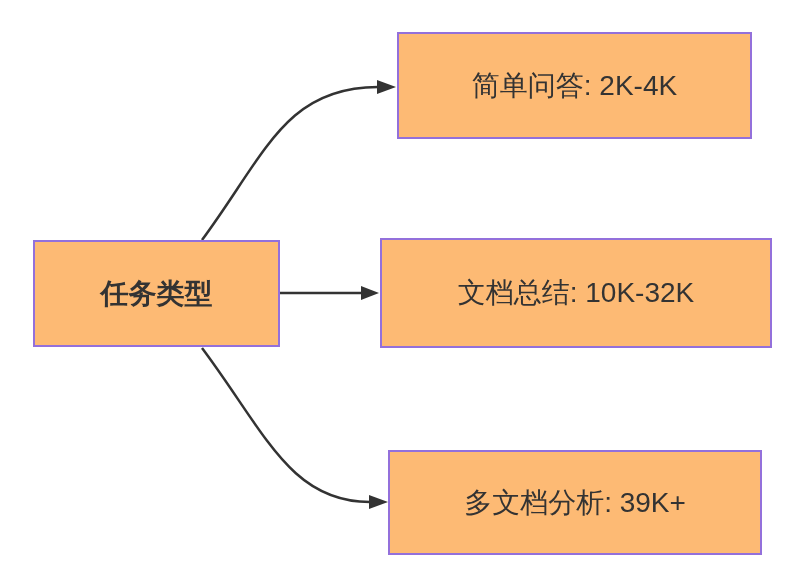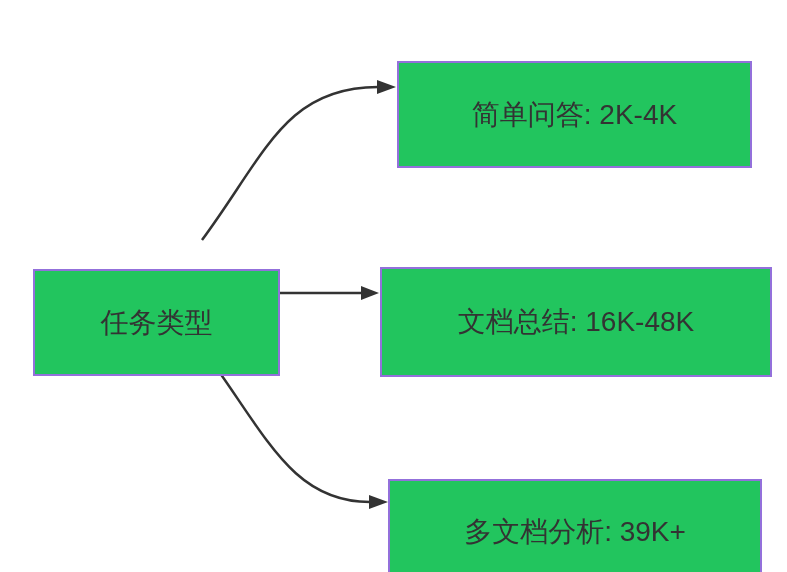"简单问答: 2K-4K" .node { background: #22c55e -> #fdba74; margin-top: 29px -> none }
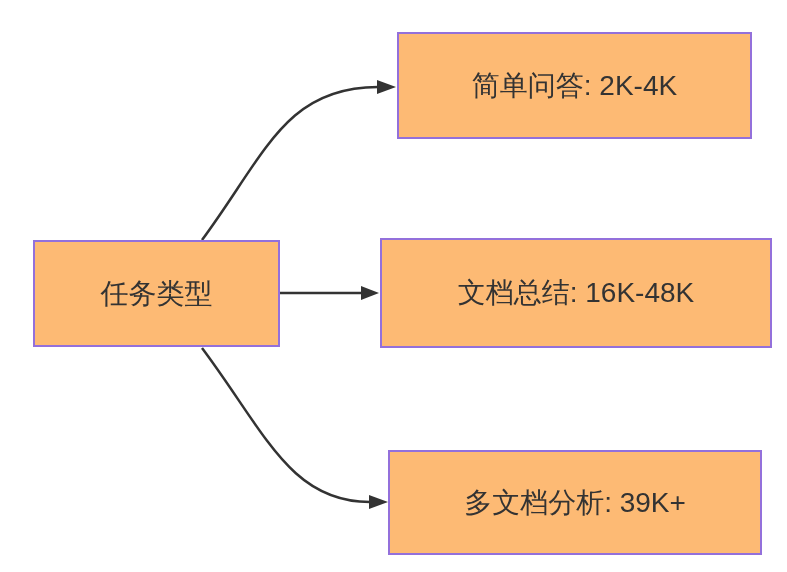"任务类型" #node-root { font-weight: none -> bold }
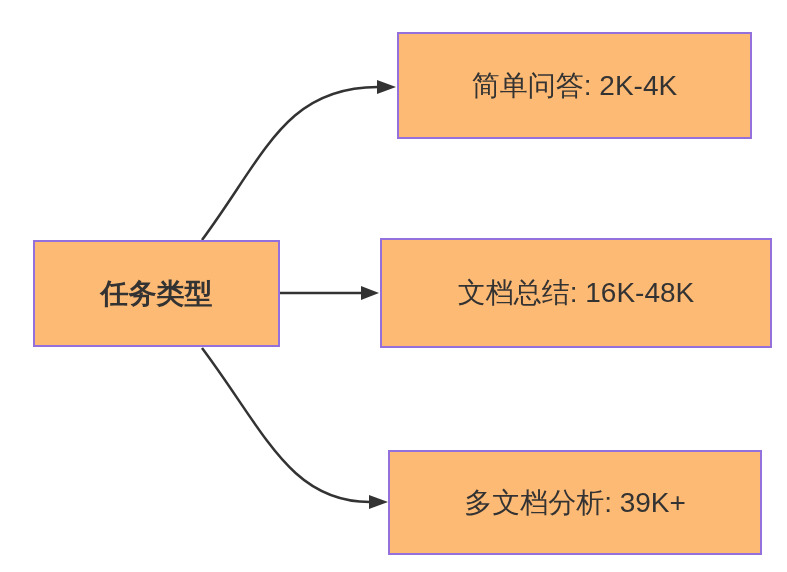"文档总结: 16K-48K" span { text: 16K-48K -> 10K-32K }
